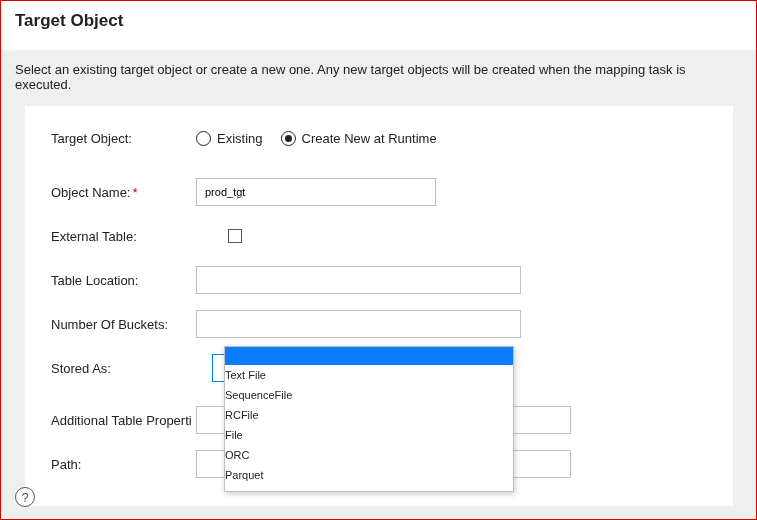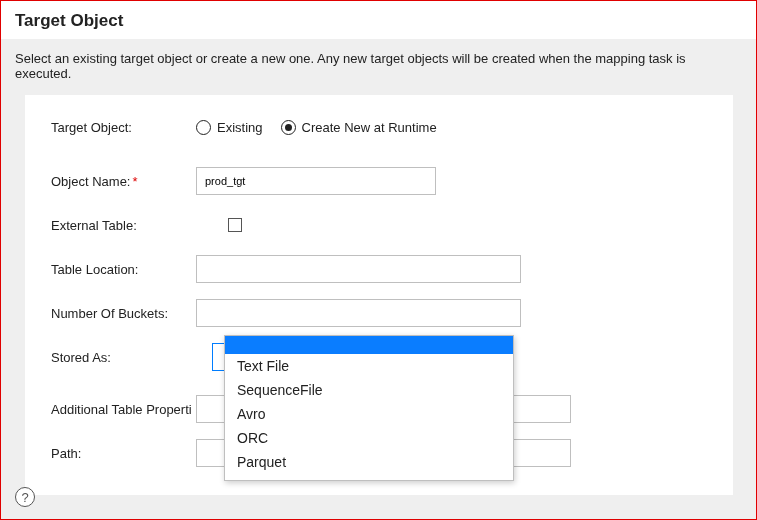"Target Object" .title { padding: 10px 14px 8px 14px -> 10px 14px 19px 14px }
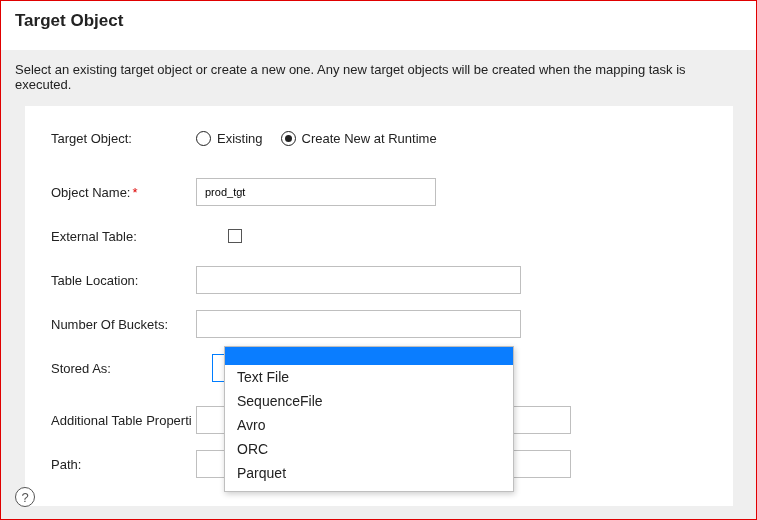"Text File" .dropdown .opt { font-size: 14px -> 11px; padding: 4px 12px -> 4px 0 }
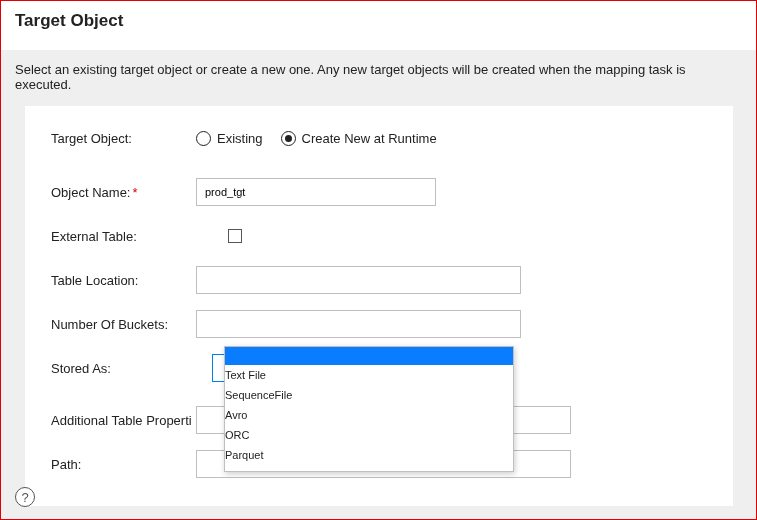"RCFile" div.opt { html: none -> <div>RCFile</div> }
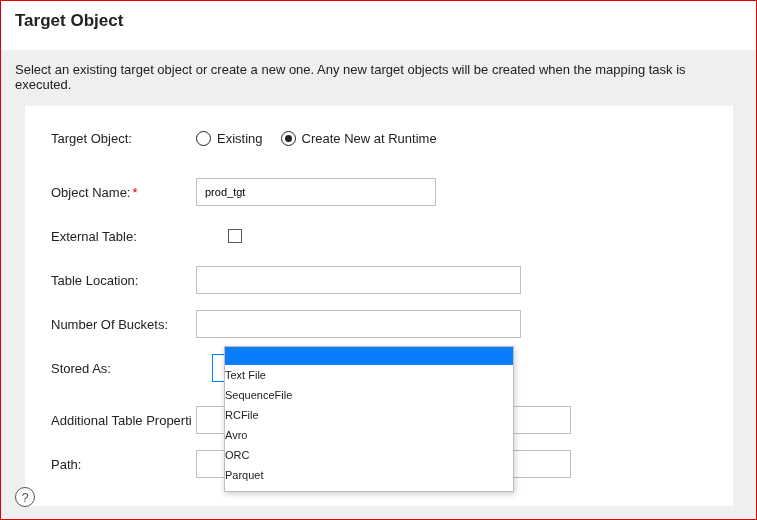"Avro" div.opt { text: Avro -> File }
